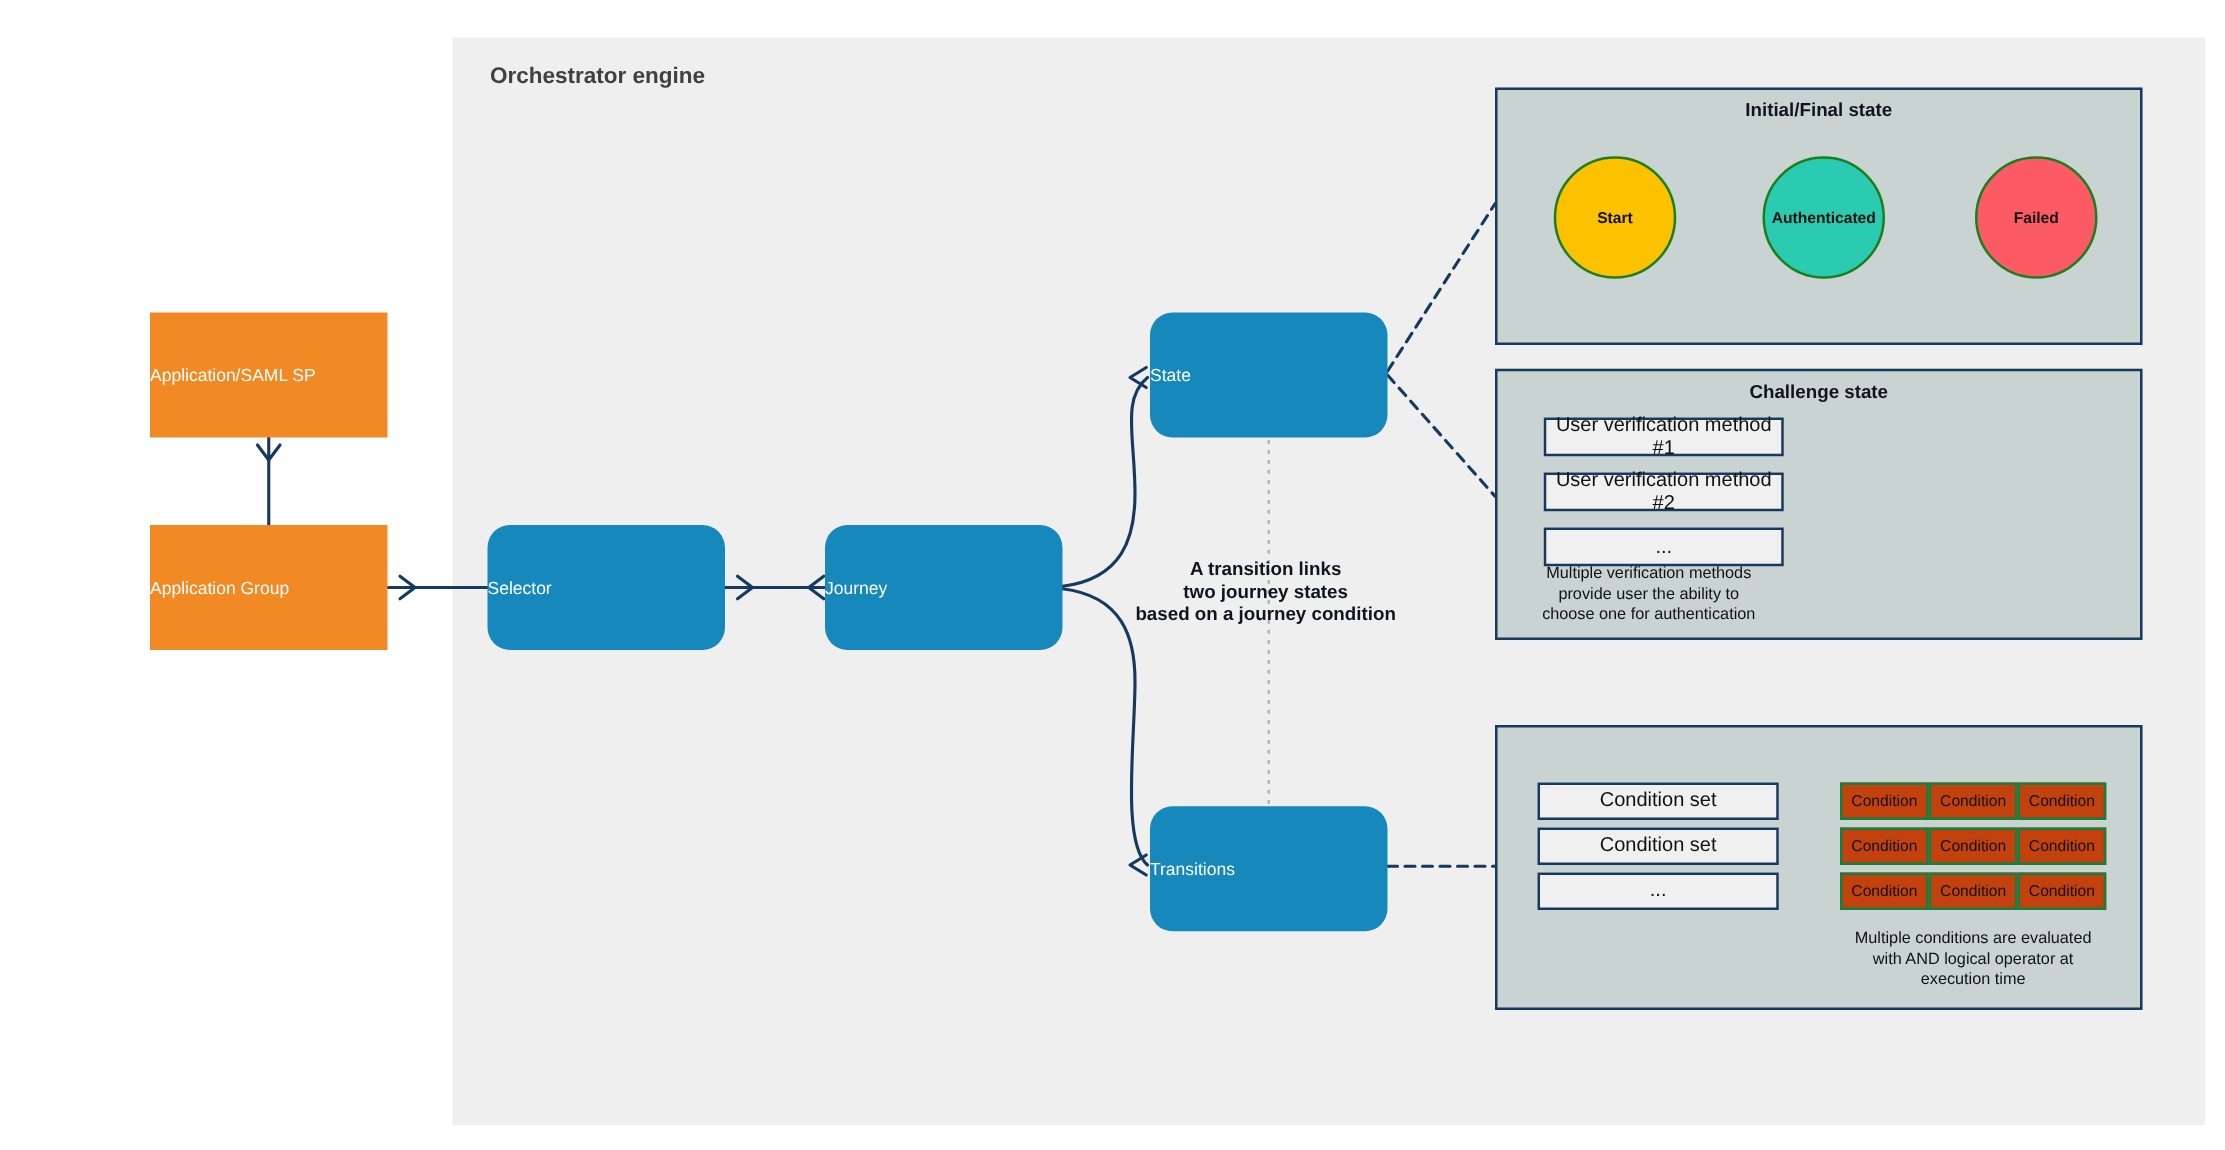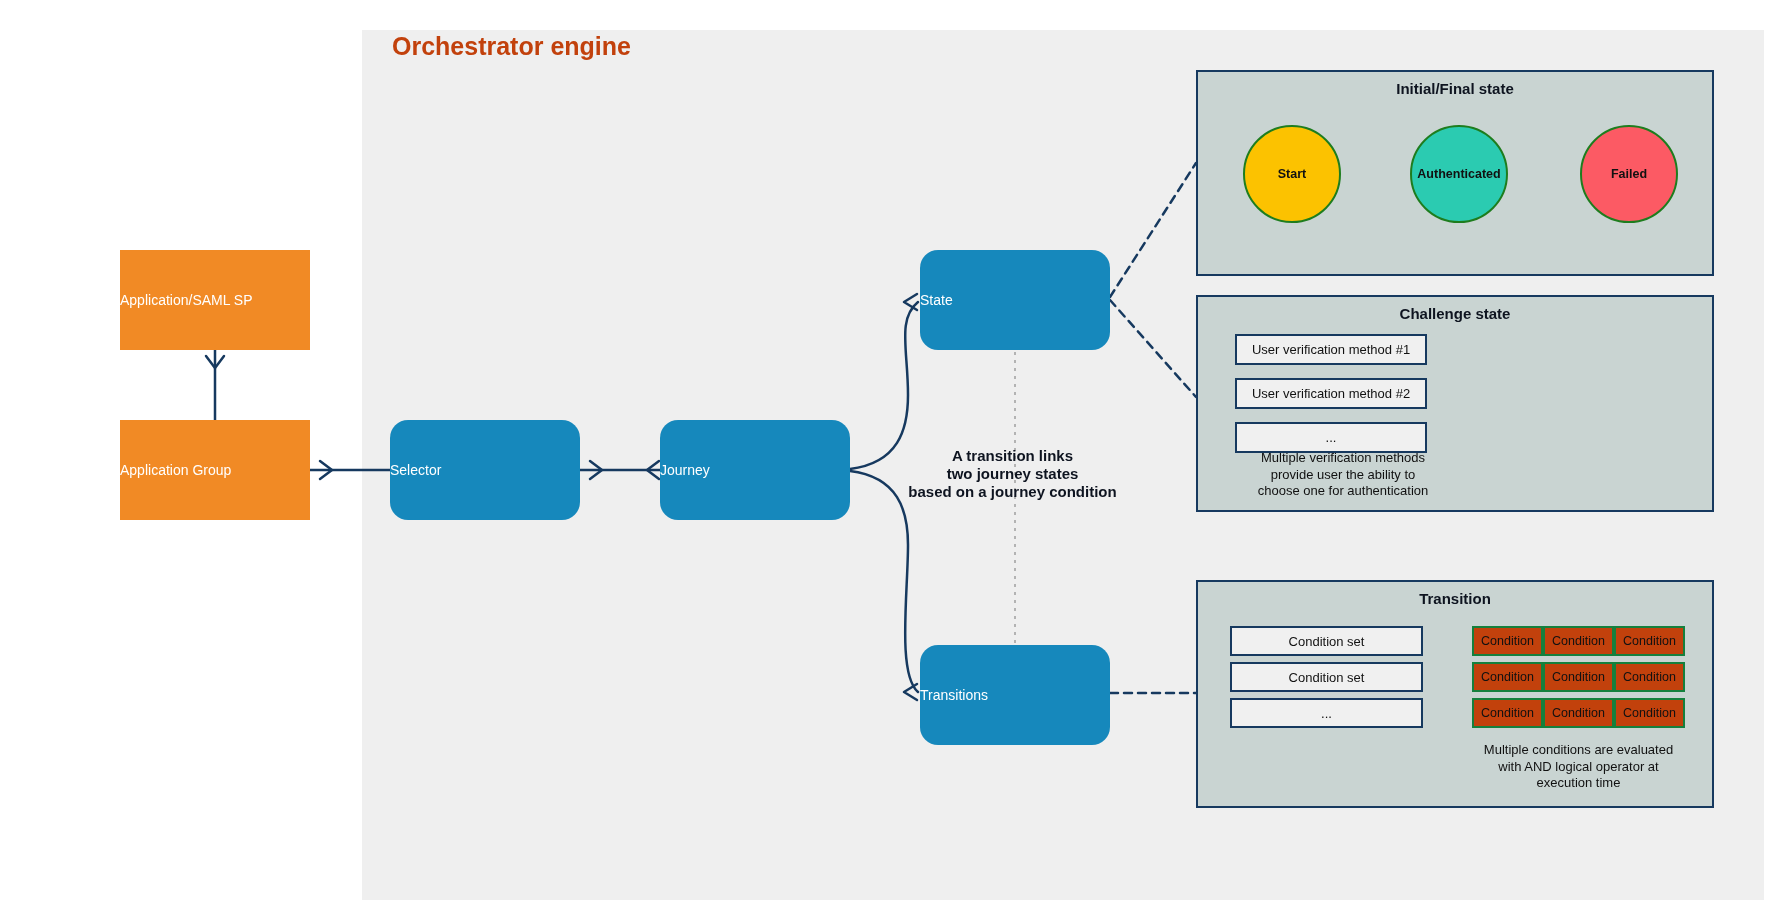"Orchestrator engine" .engine-title { color: #c2410c -> #404040; font-size: 25px -> 18px; top: 32px -> 50px }
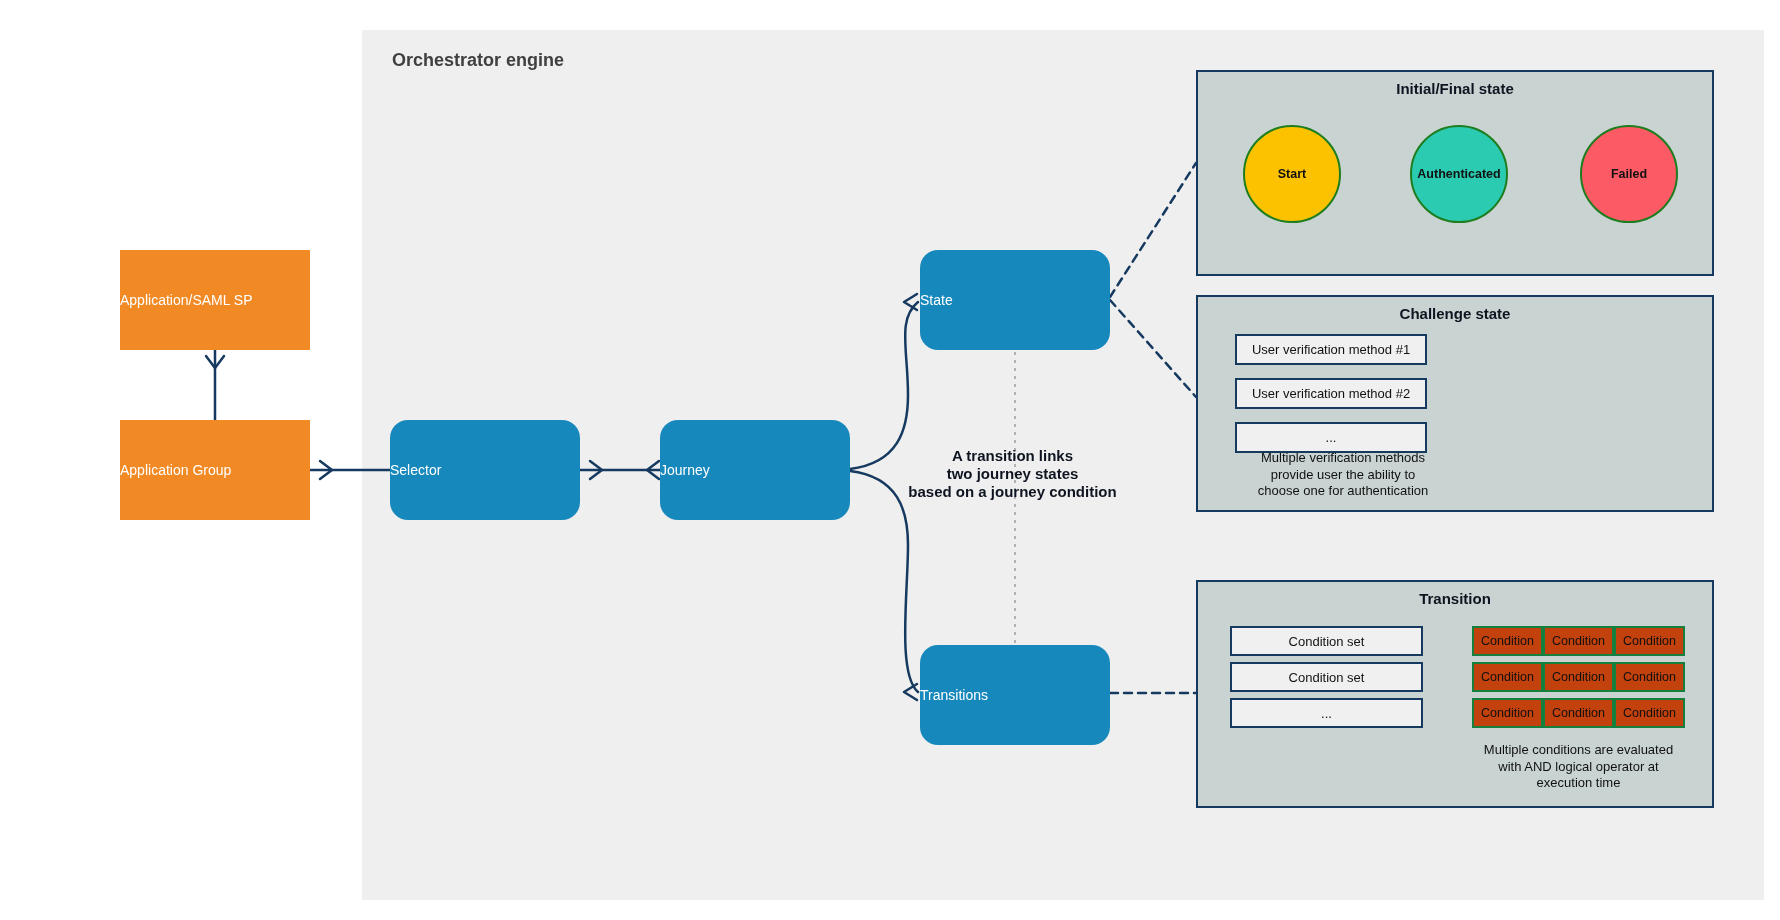"User verification method #1" .mini-box { font-size: 13px -> 16px }
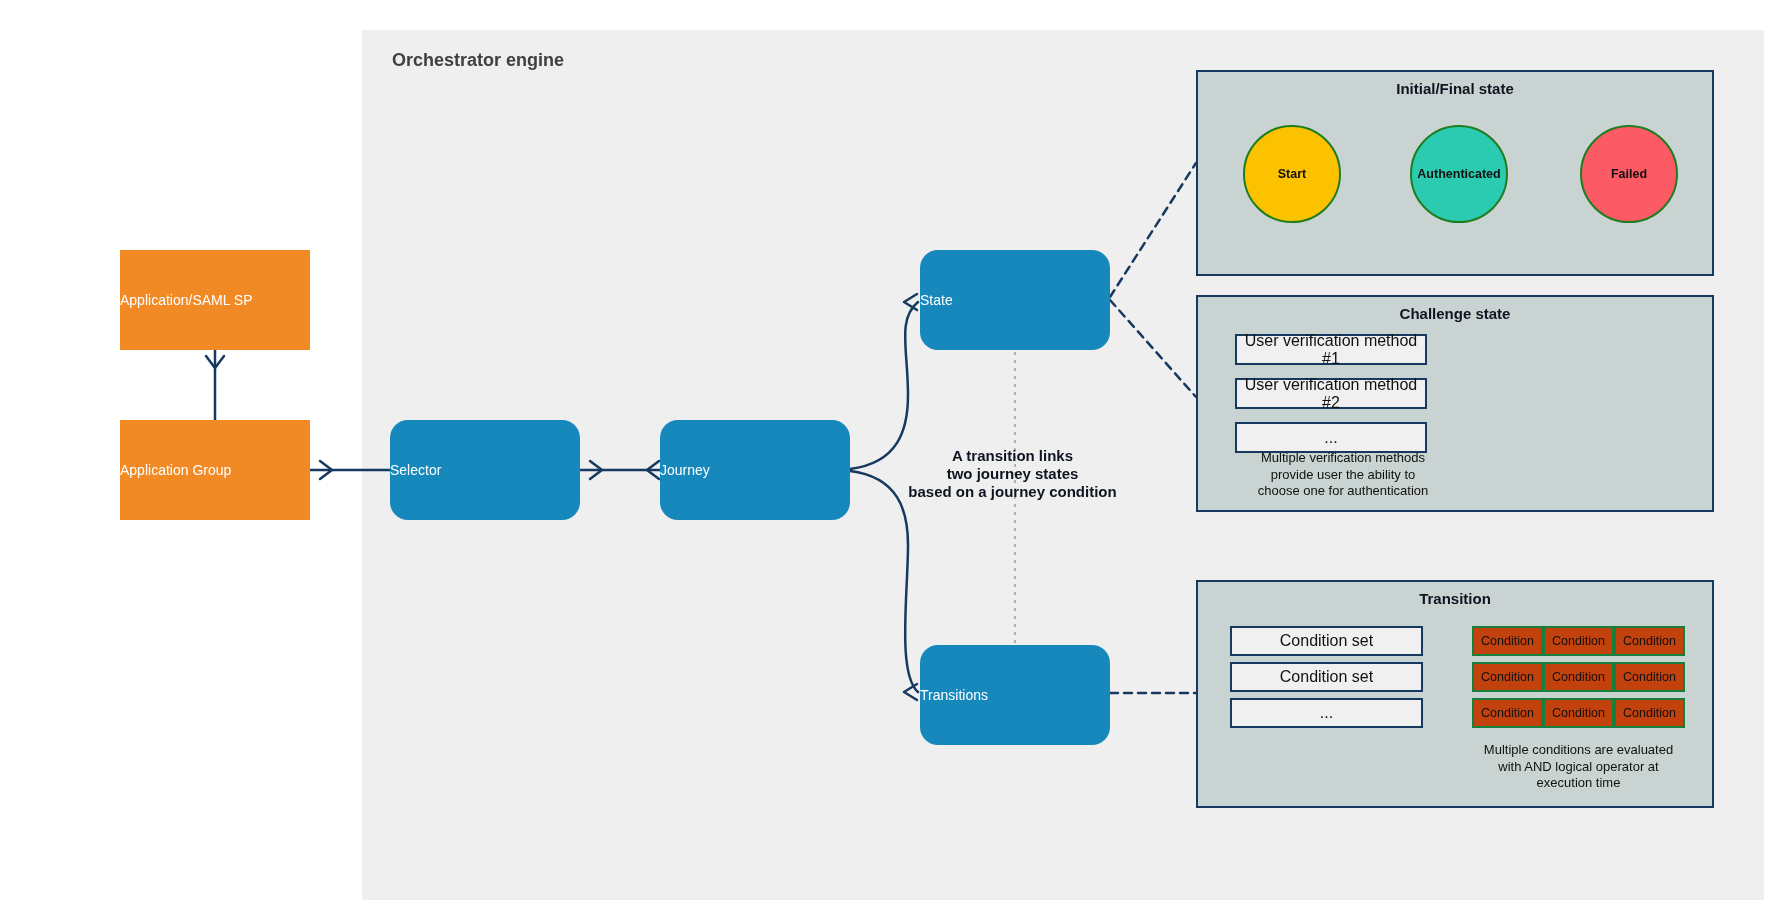"Multiple verification methods" div.caption { left: 24px -> 0 }
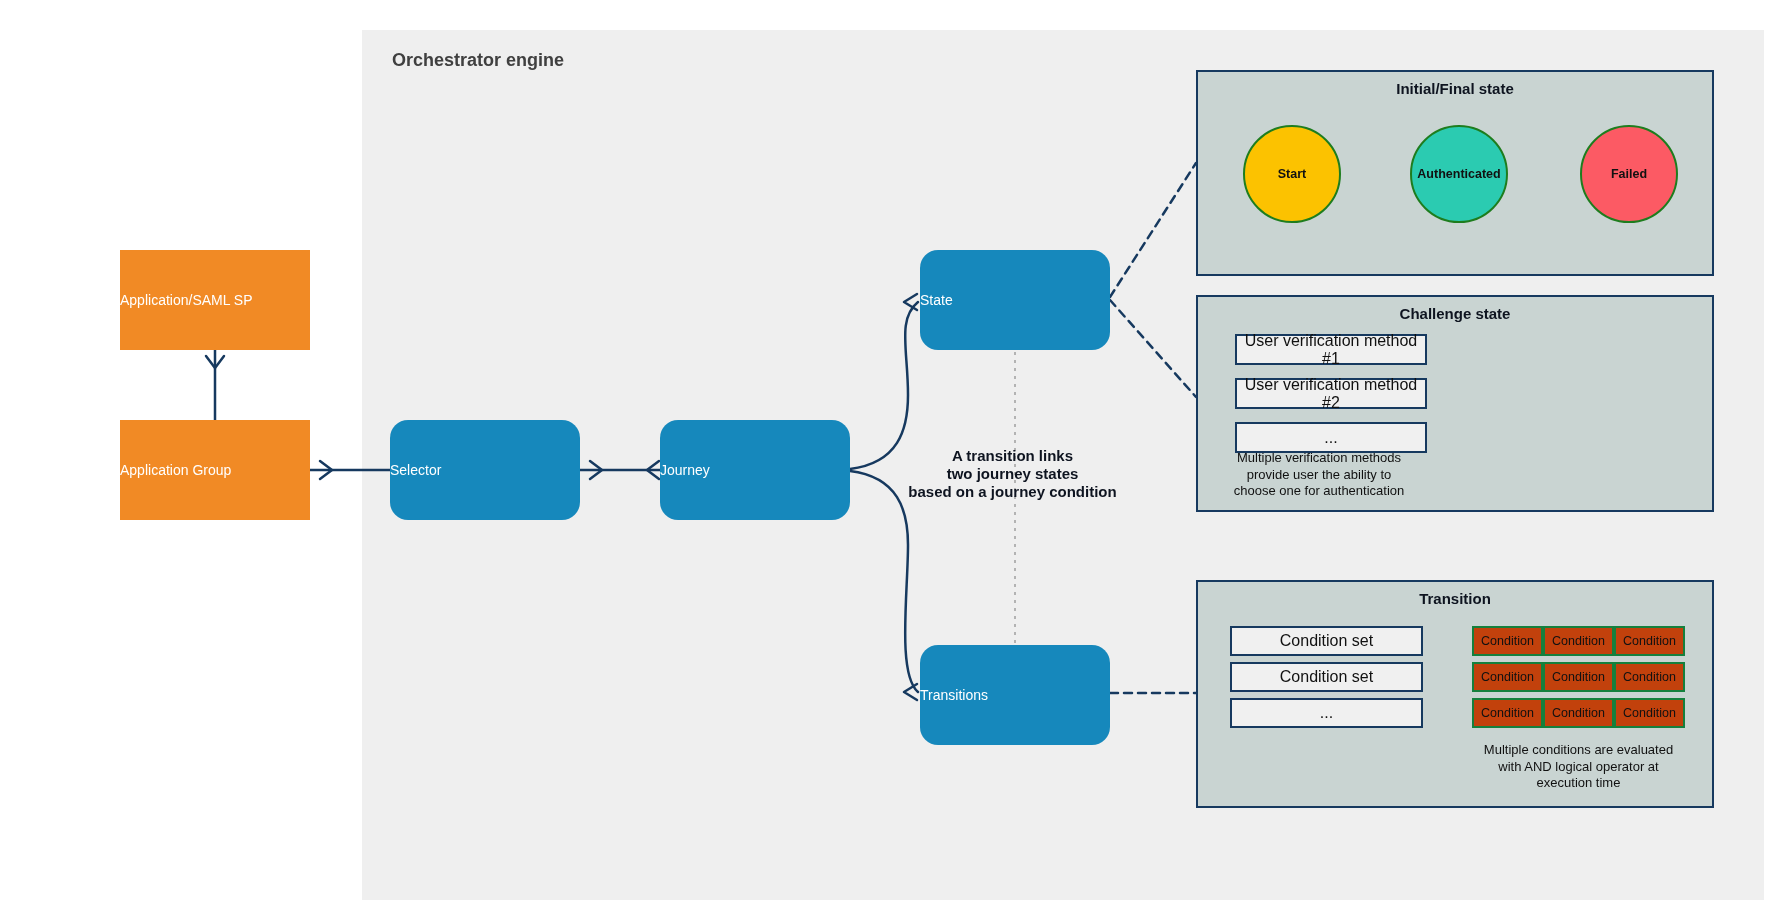"Transition" div.subpanel-title { html: <div>Transition</div> -> none }
